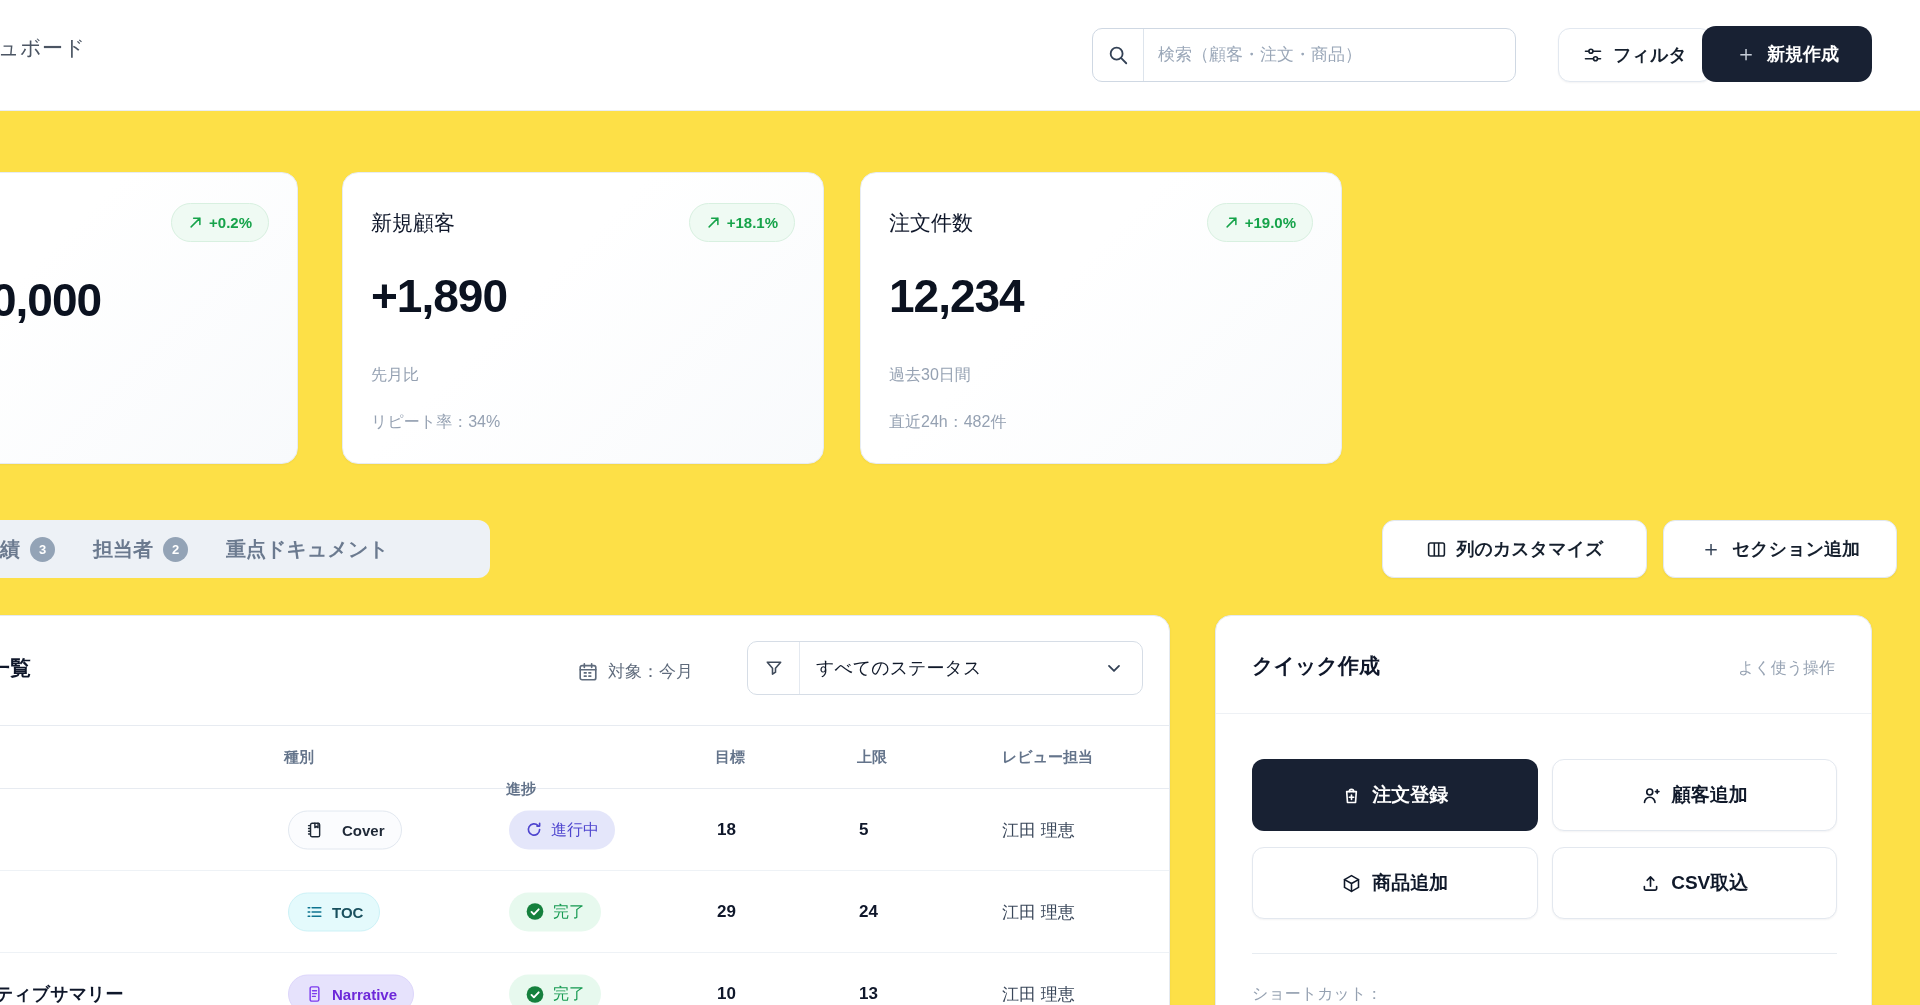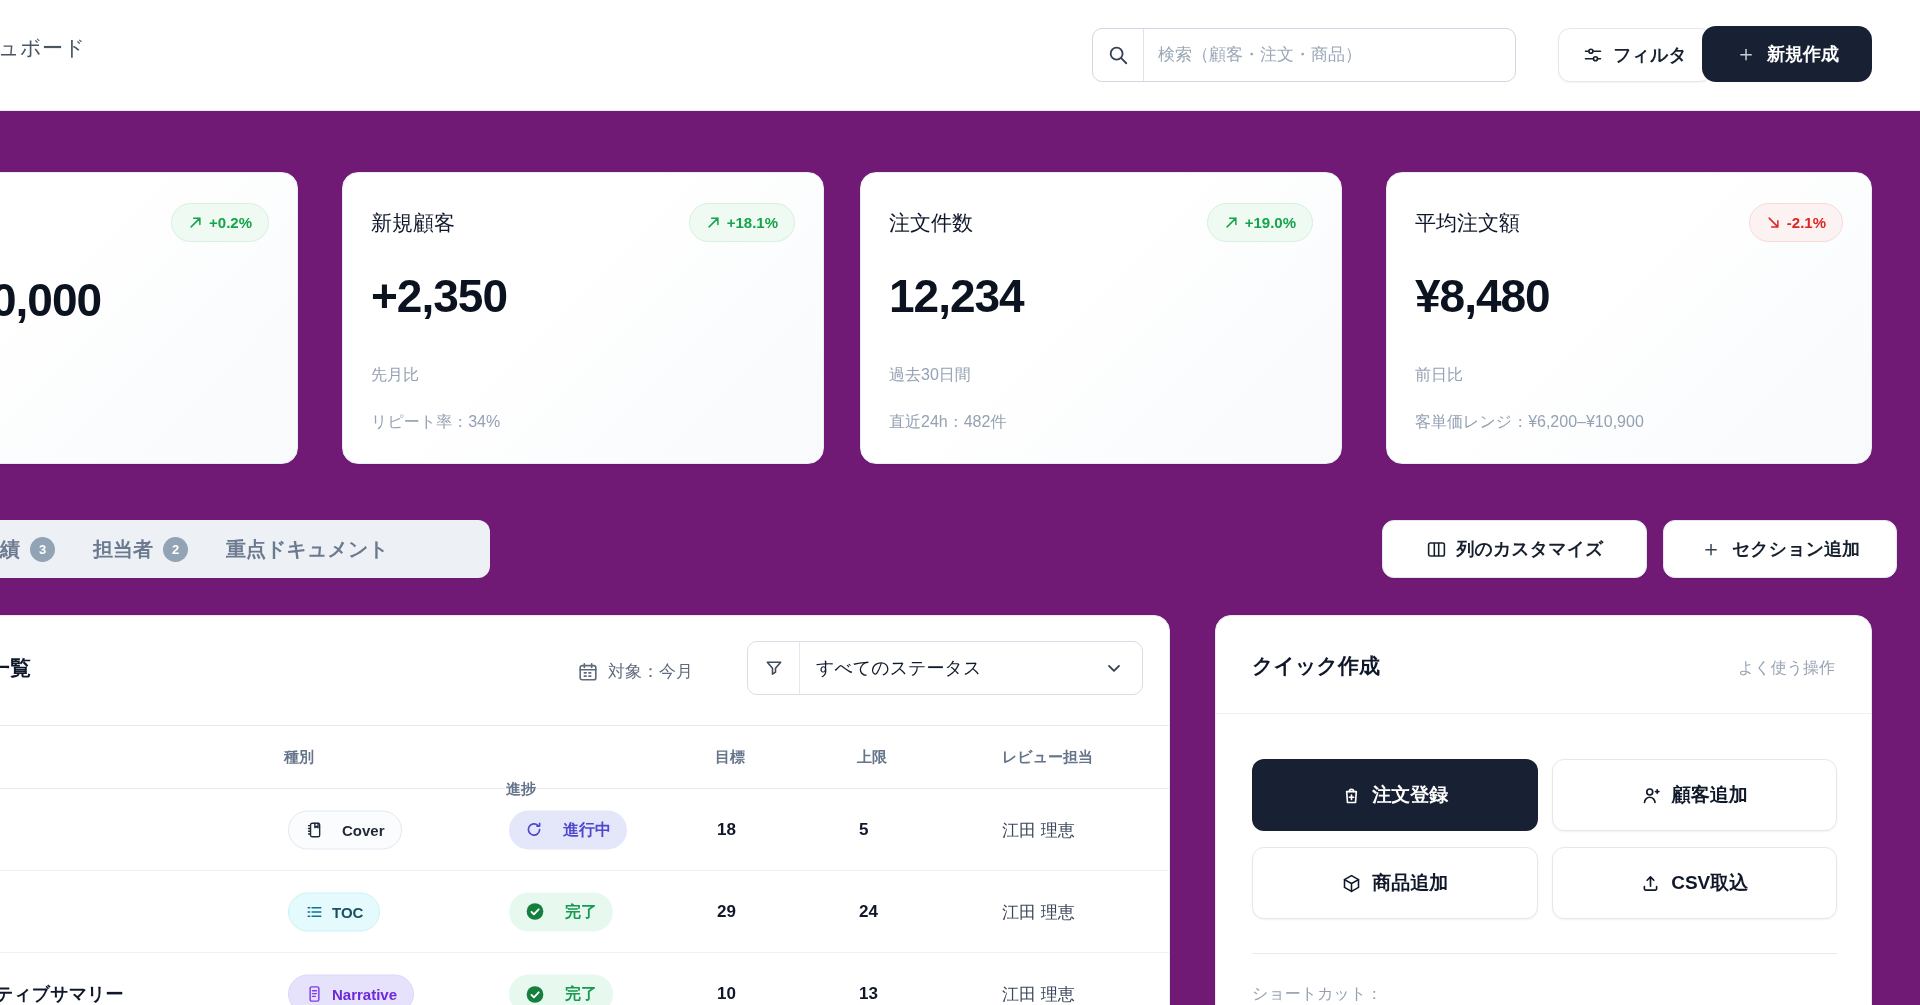"ュボード" .screen { background: #701a75 -> #fde047 }
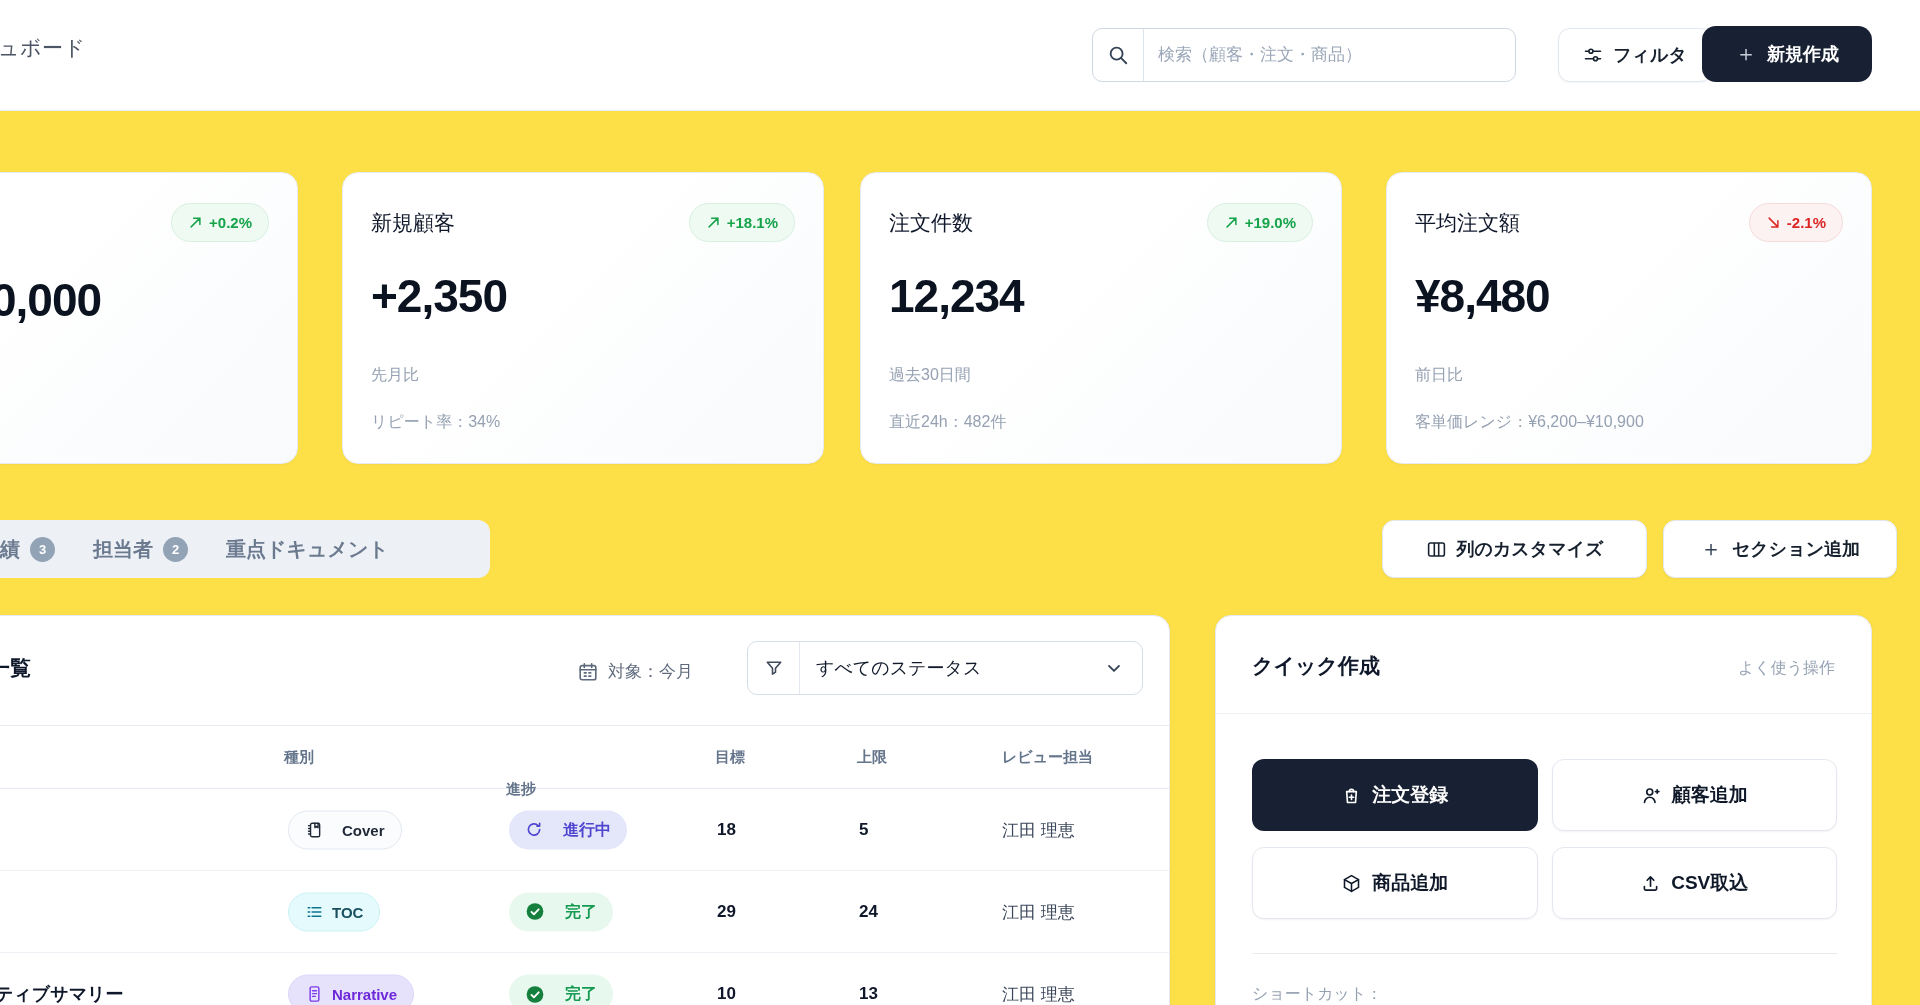"平均注文額" div.kpi { html: <div> <div>平均注文額</div> <div> <svg> <path></path> </svg> <span>-2.1%</span> </div> <div>¥8,480</div> <div>前日比</div> <div>客単価レンジ：¥6,200–¥10,900</div> </div> -> none }
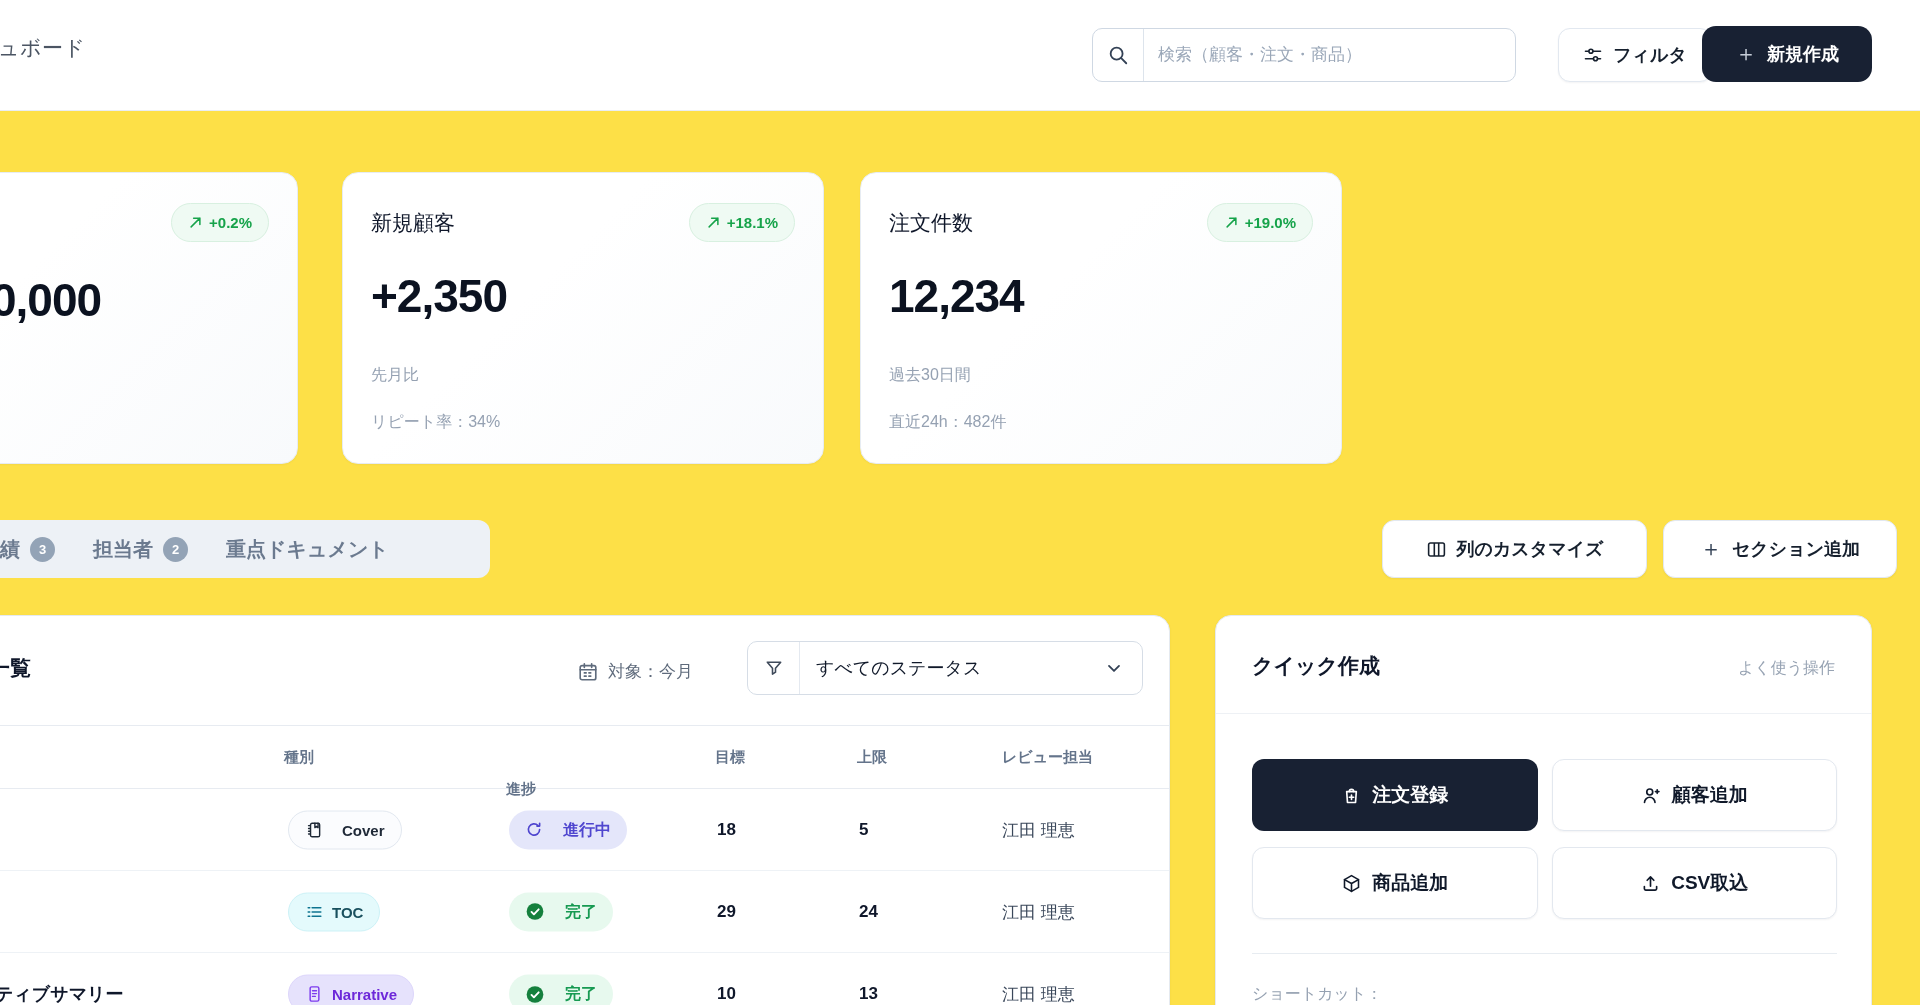"+2,350" div.kpi-value { text: +2,350 -> +1,890 }
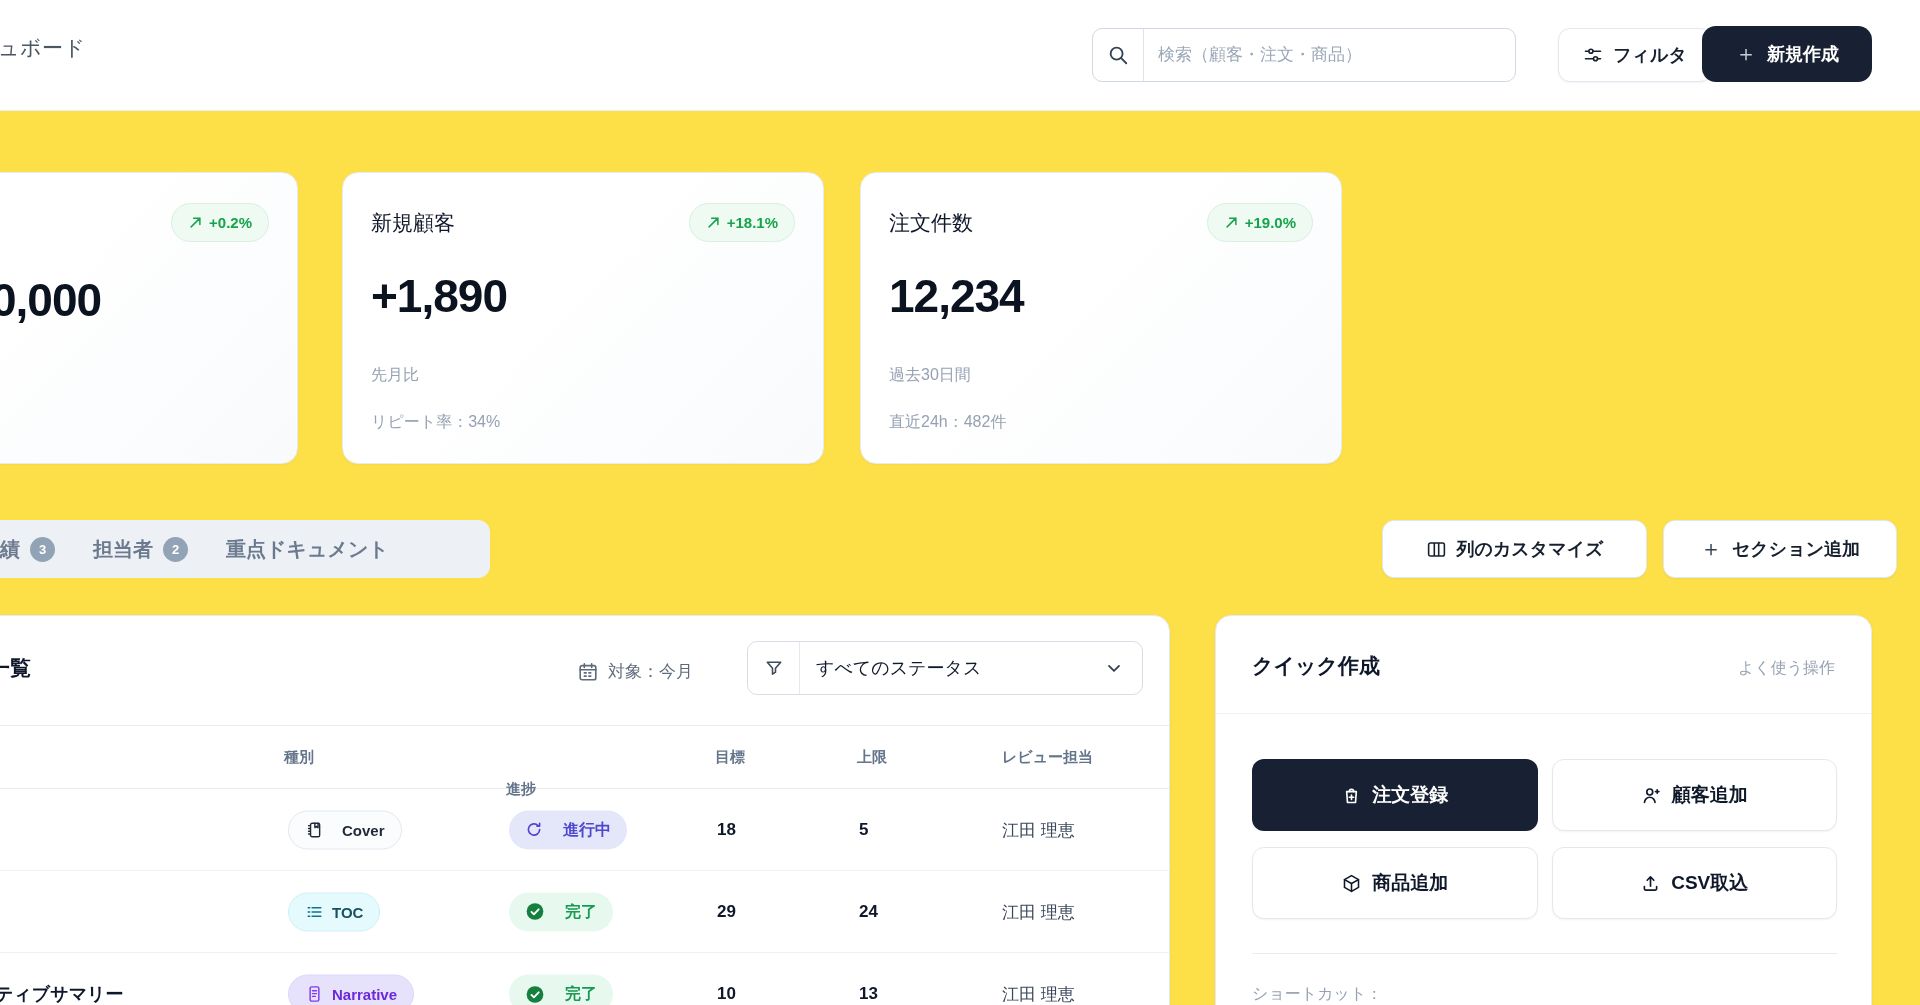"進行中" .statuspill { font-weight: 700 -> 400; gap: 20px -> 8px }
